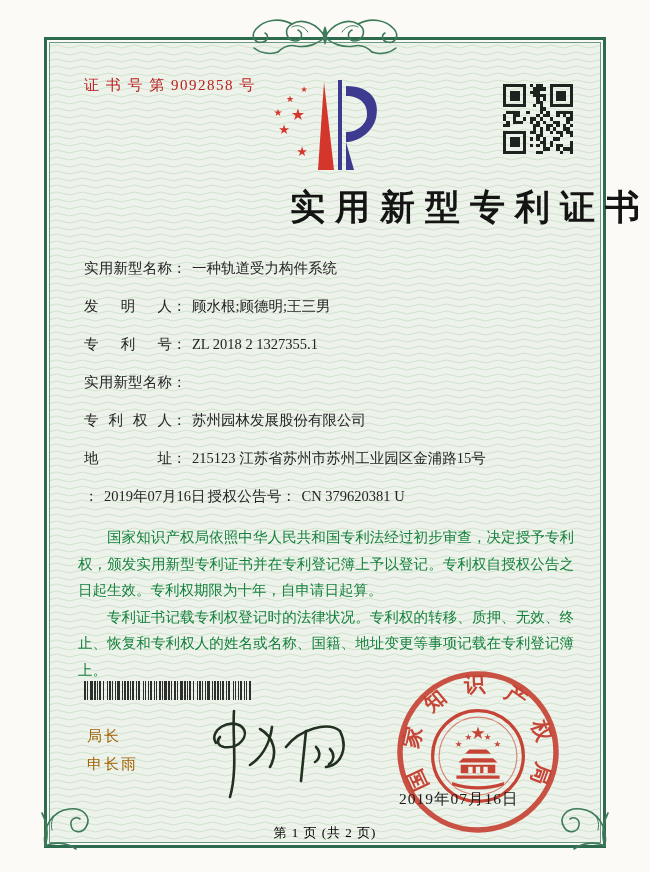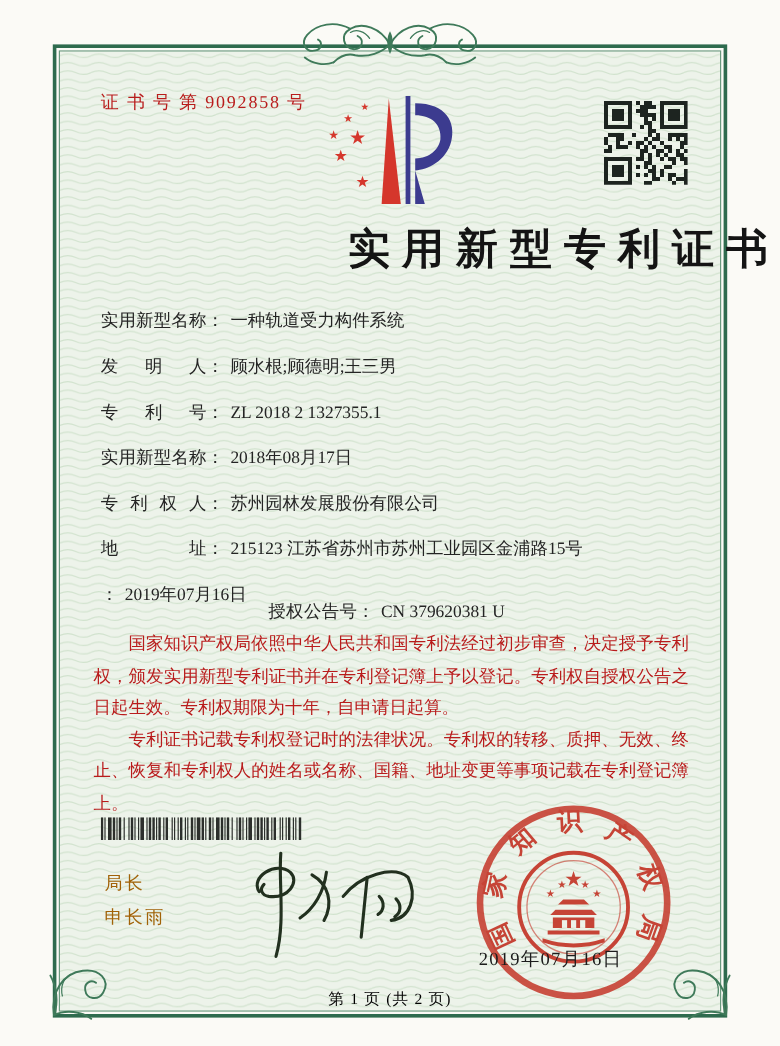"2018年08月17日" span.val { html: <span>2018年08月17日</span> -> none }
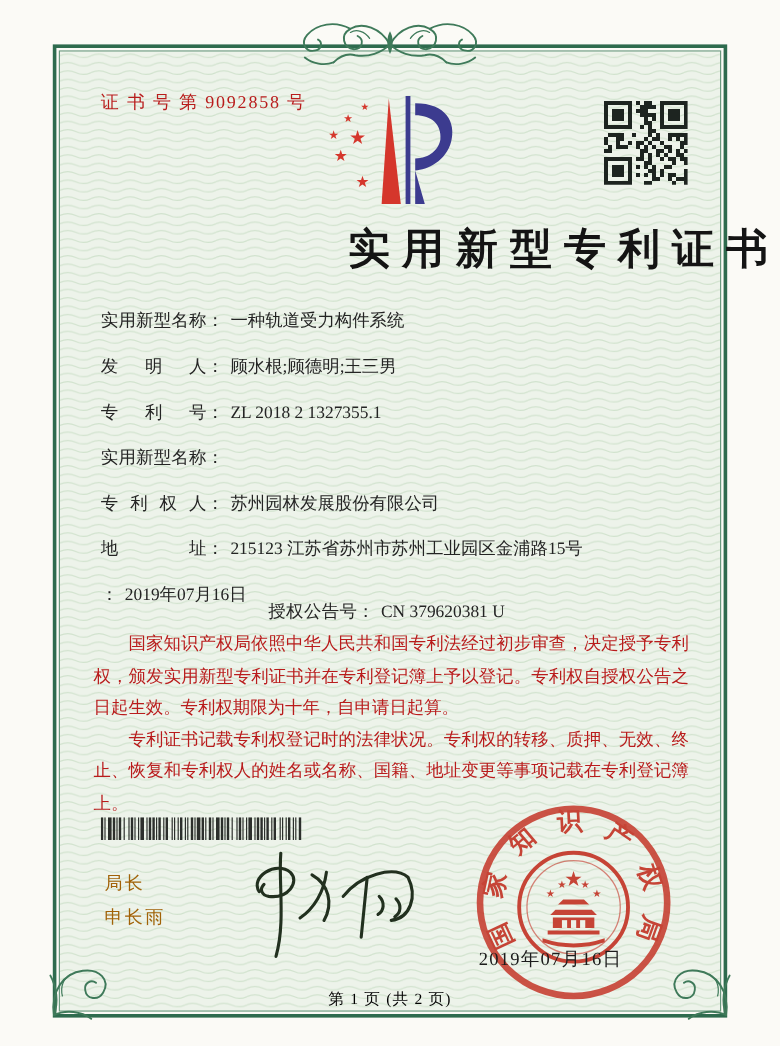"授权公告号" .row .pair2 { align-items: flex-end -> none; margin-left: 18px -> 2px }
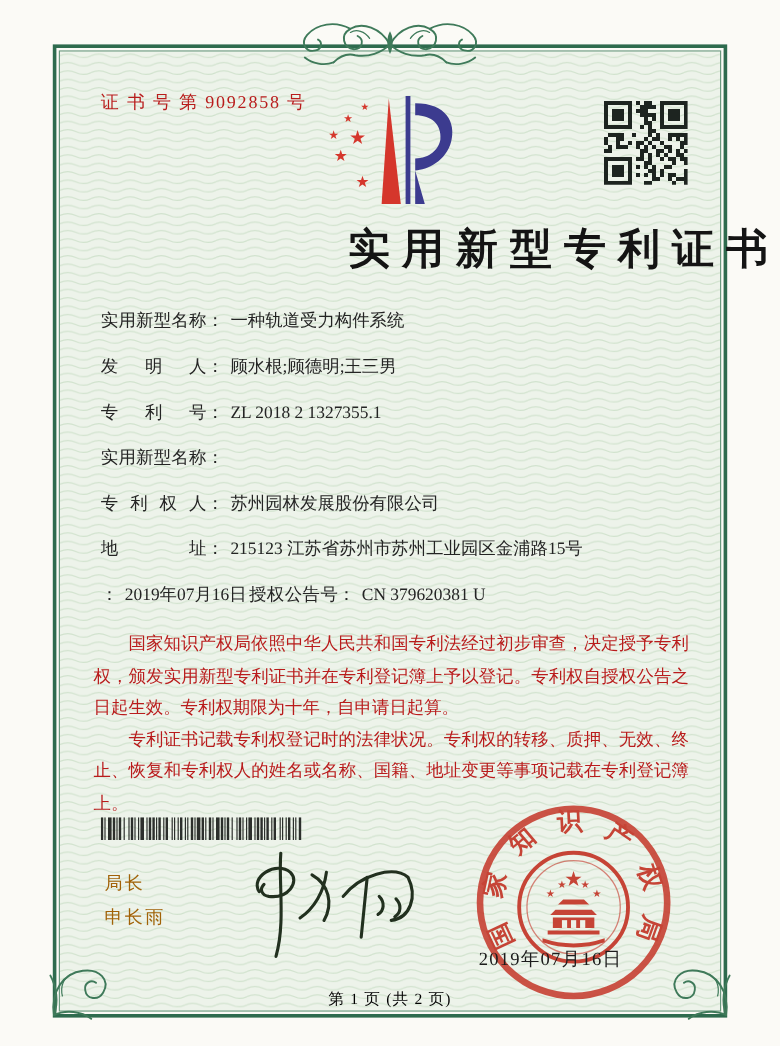"国家知识产权局依照中华人民共和国专利法经过初步审查，决定授予专利权，颁发实用新型" .notice { color: #b91c1c -> #15803d }
